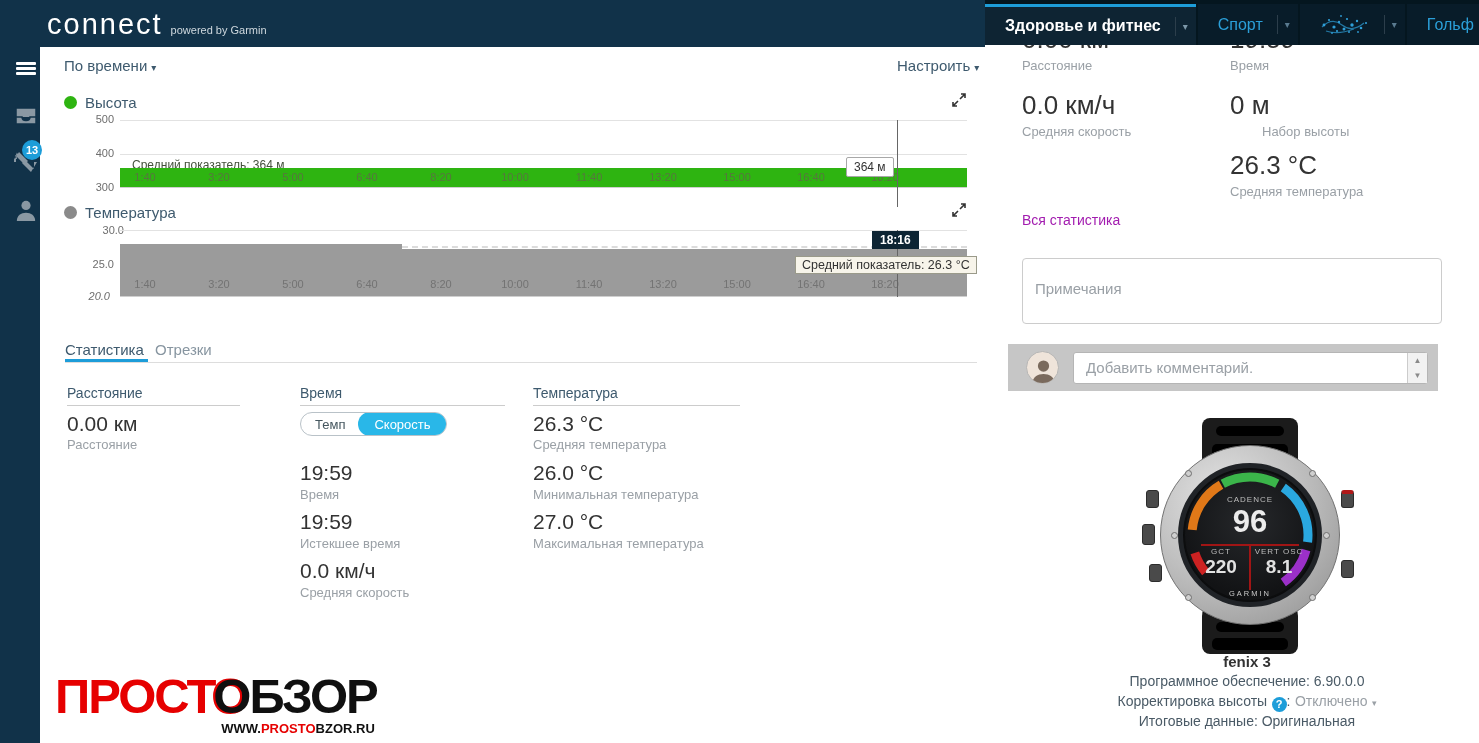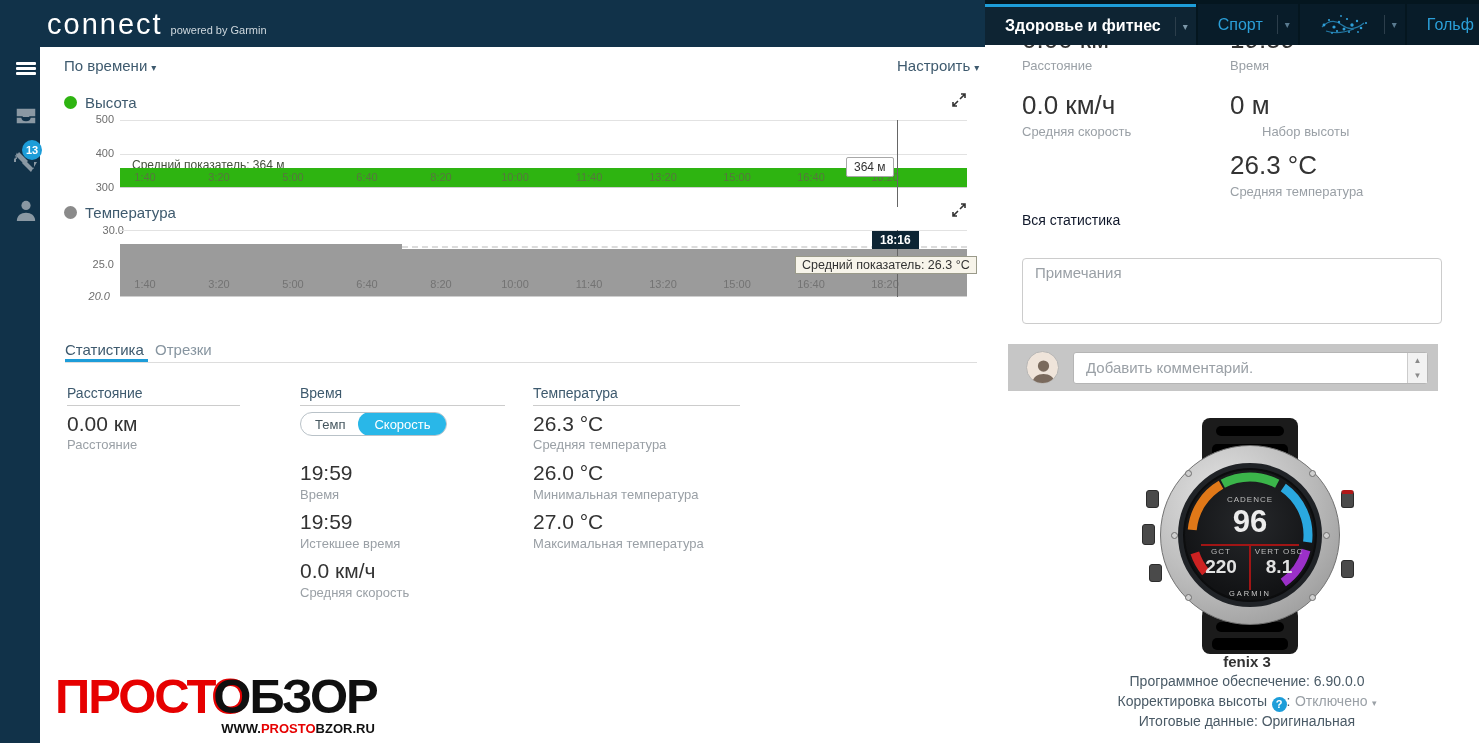"Вся статистика" .link { color: #0f172a -> #a21caf }
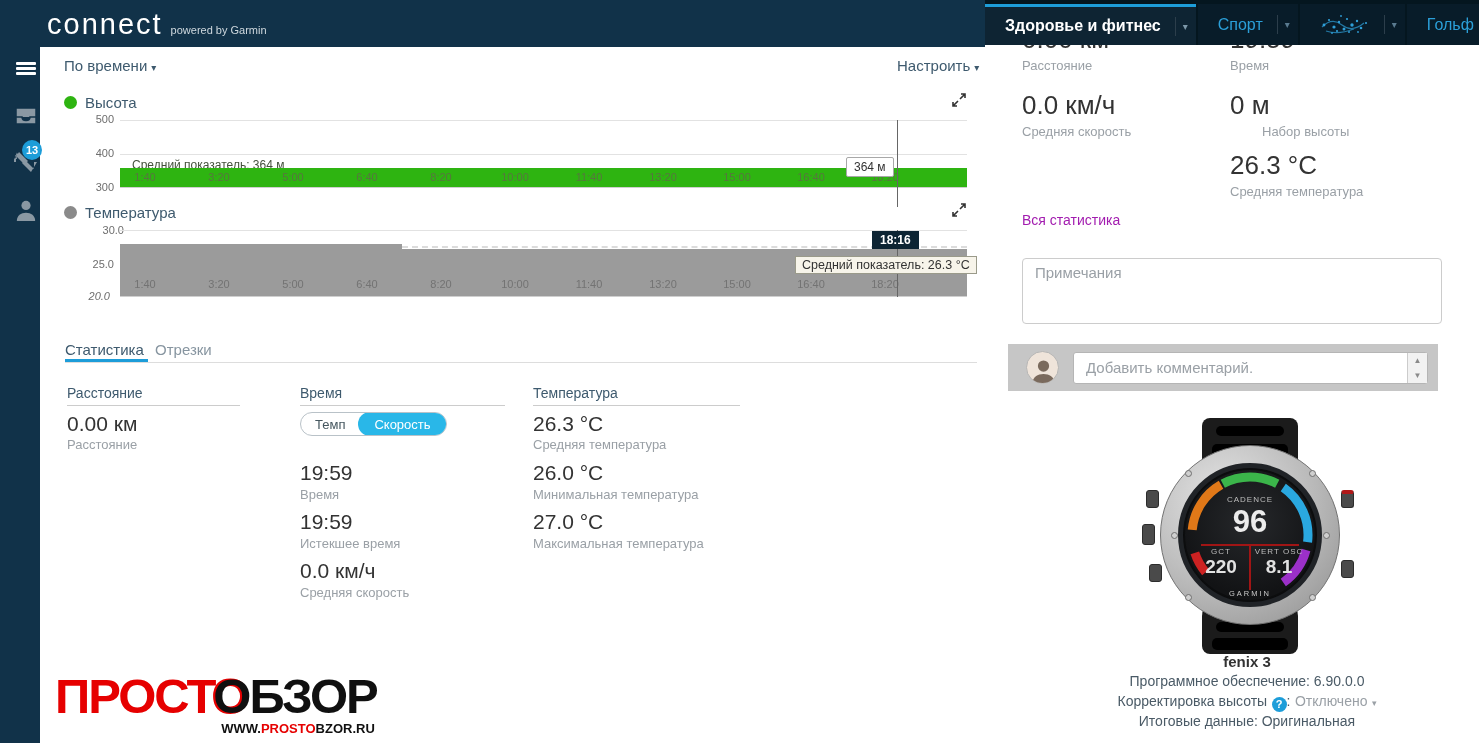"Примечания" .notes { padding: 5px 12px -> 21px 12px }
